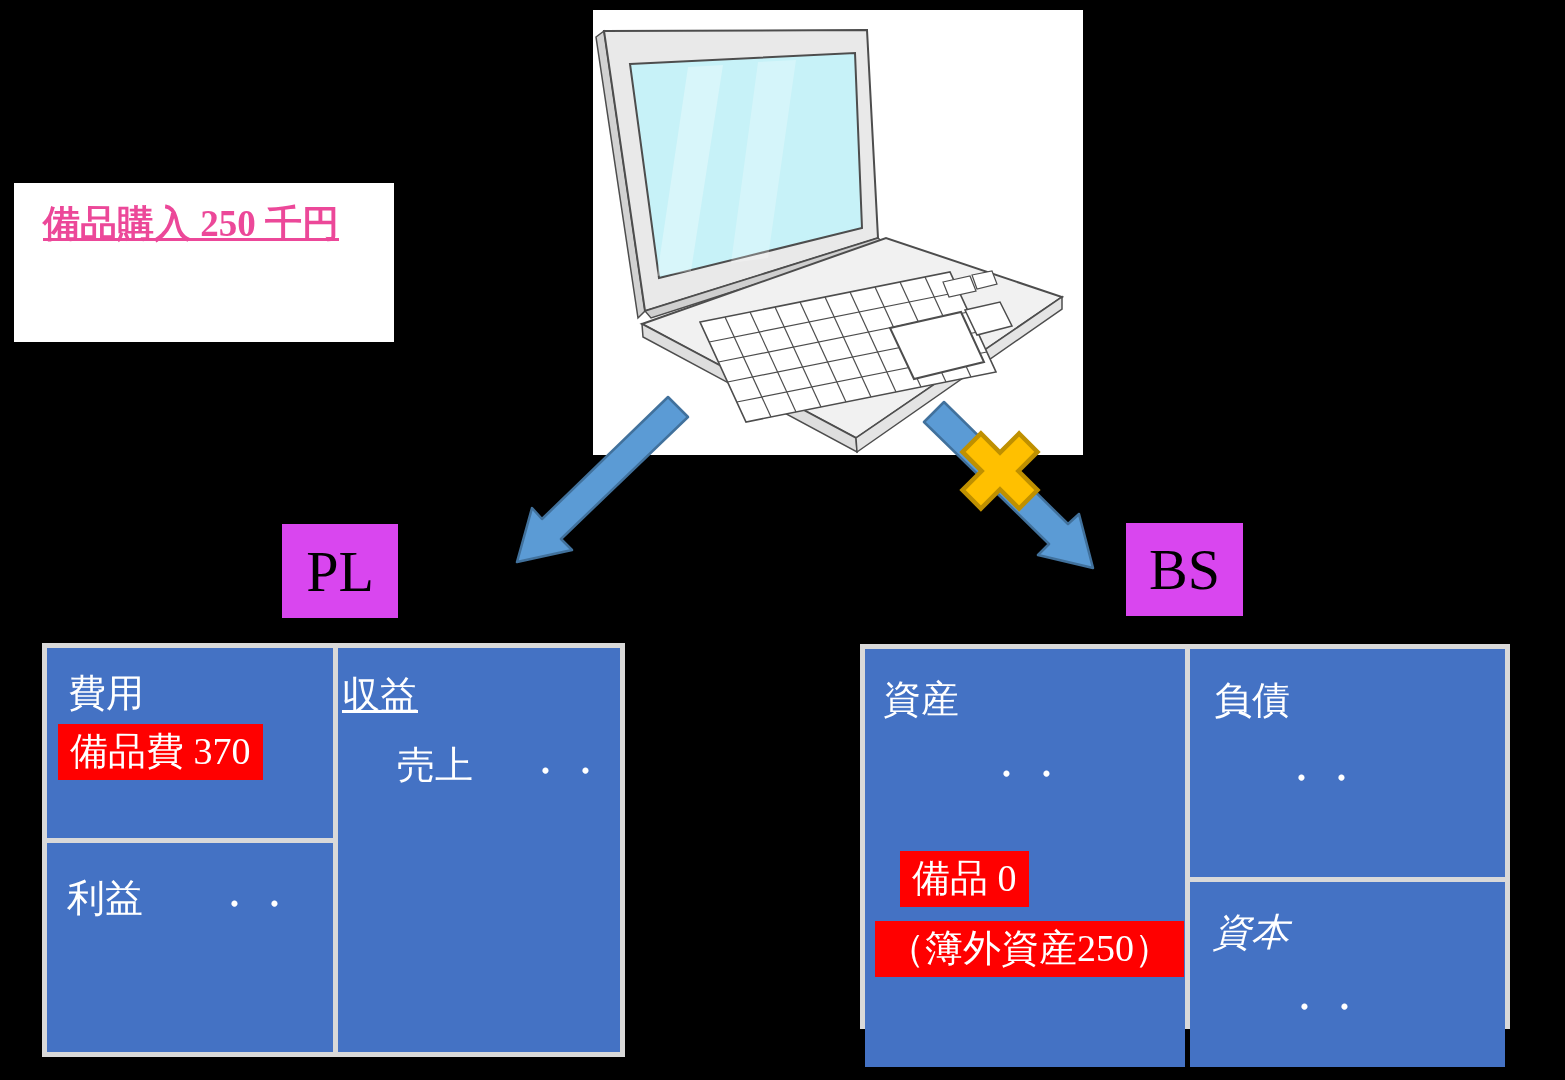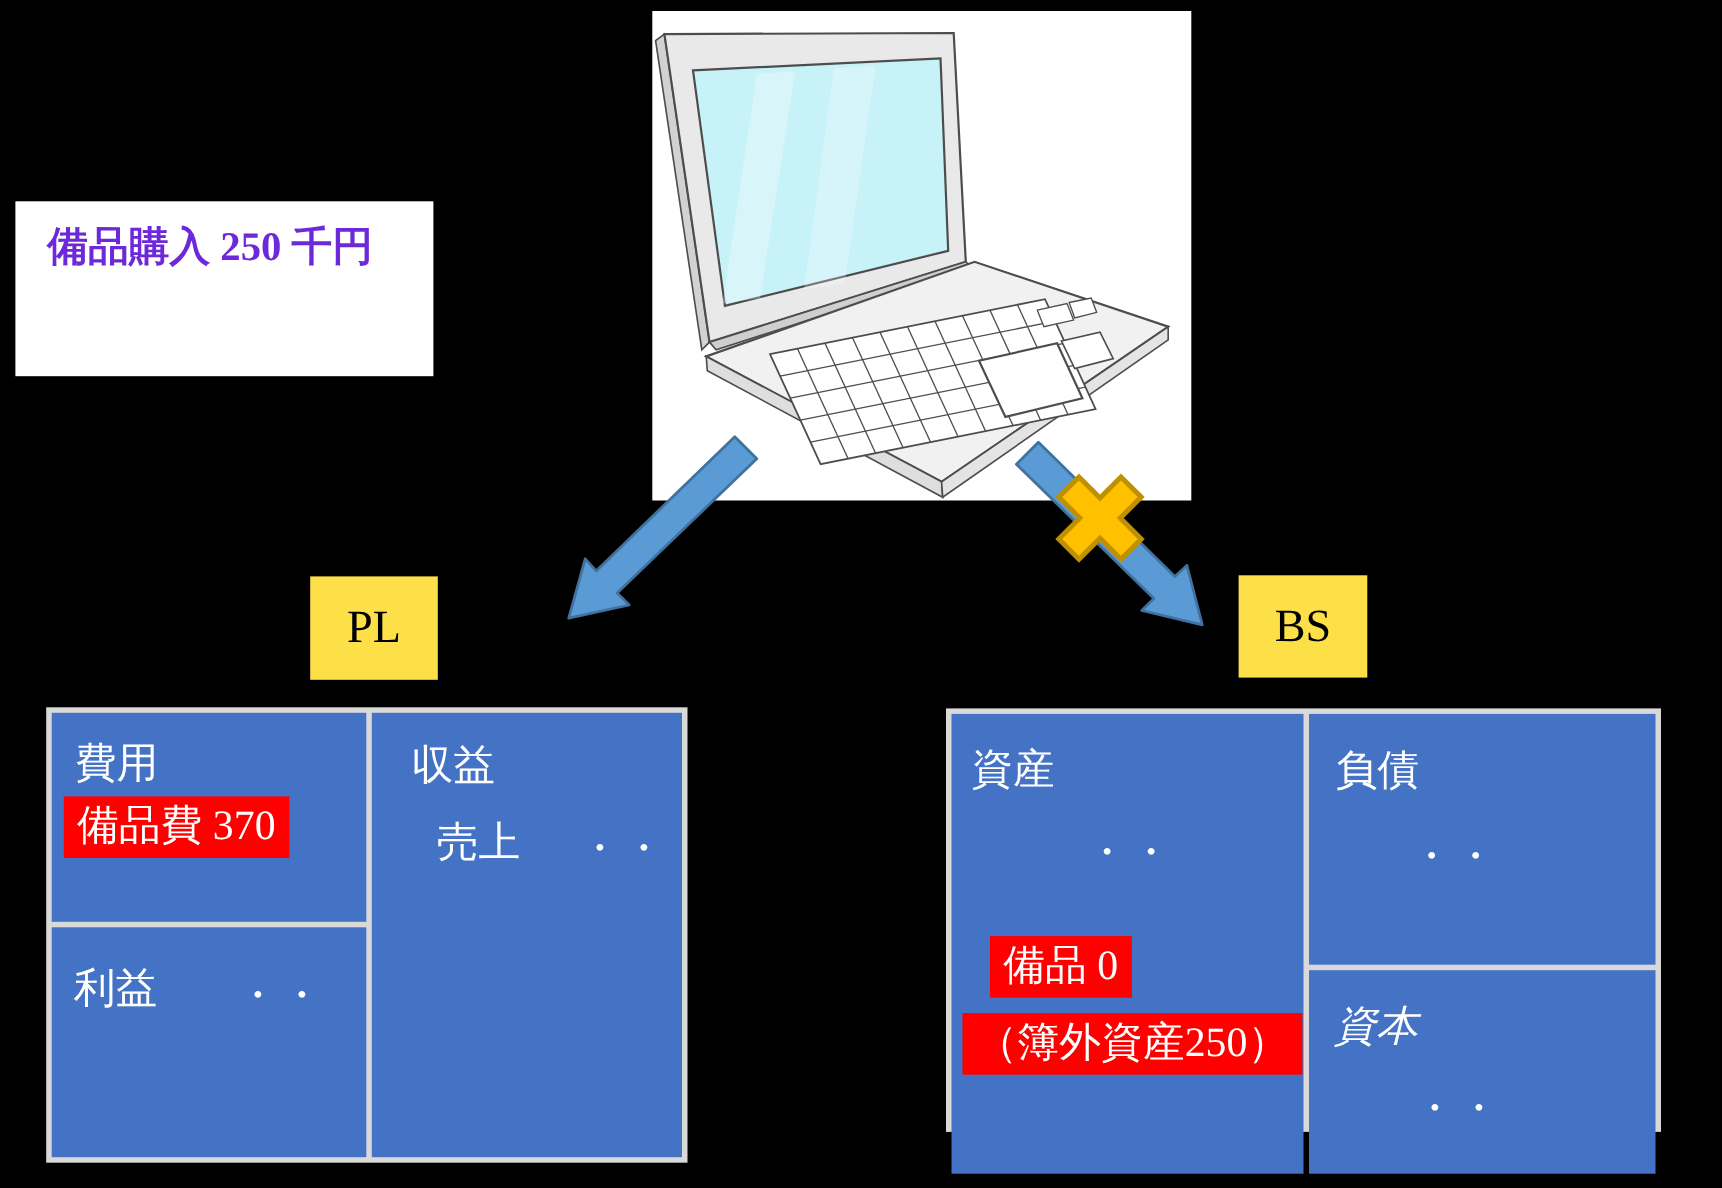"備品購入 250 千円" #info-line1 { color: #6d28d9 -> #ec4899; text-decoration: none -> underline }
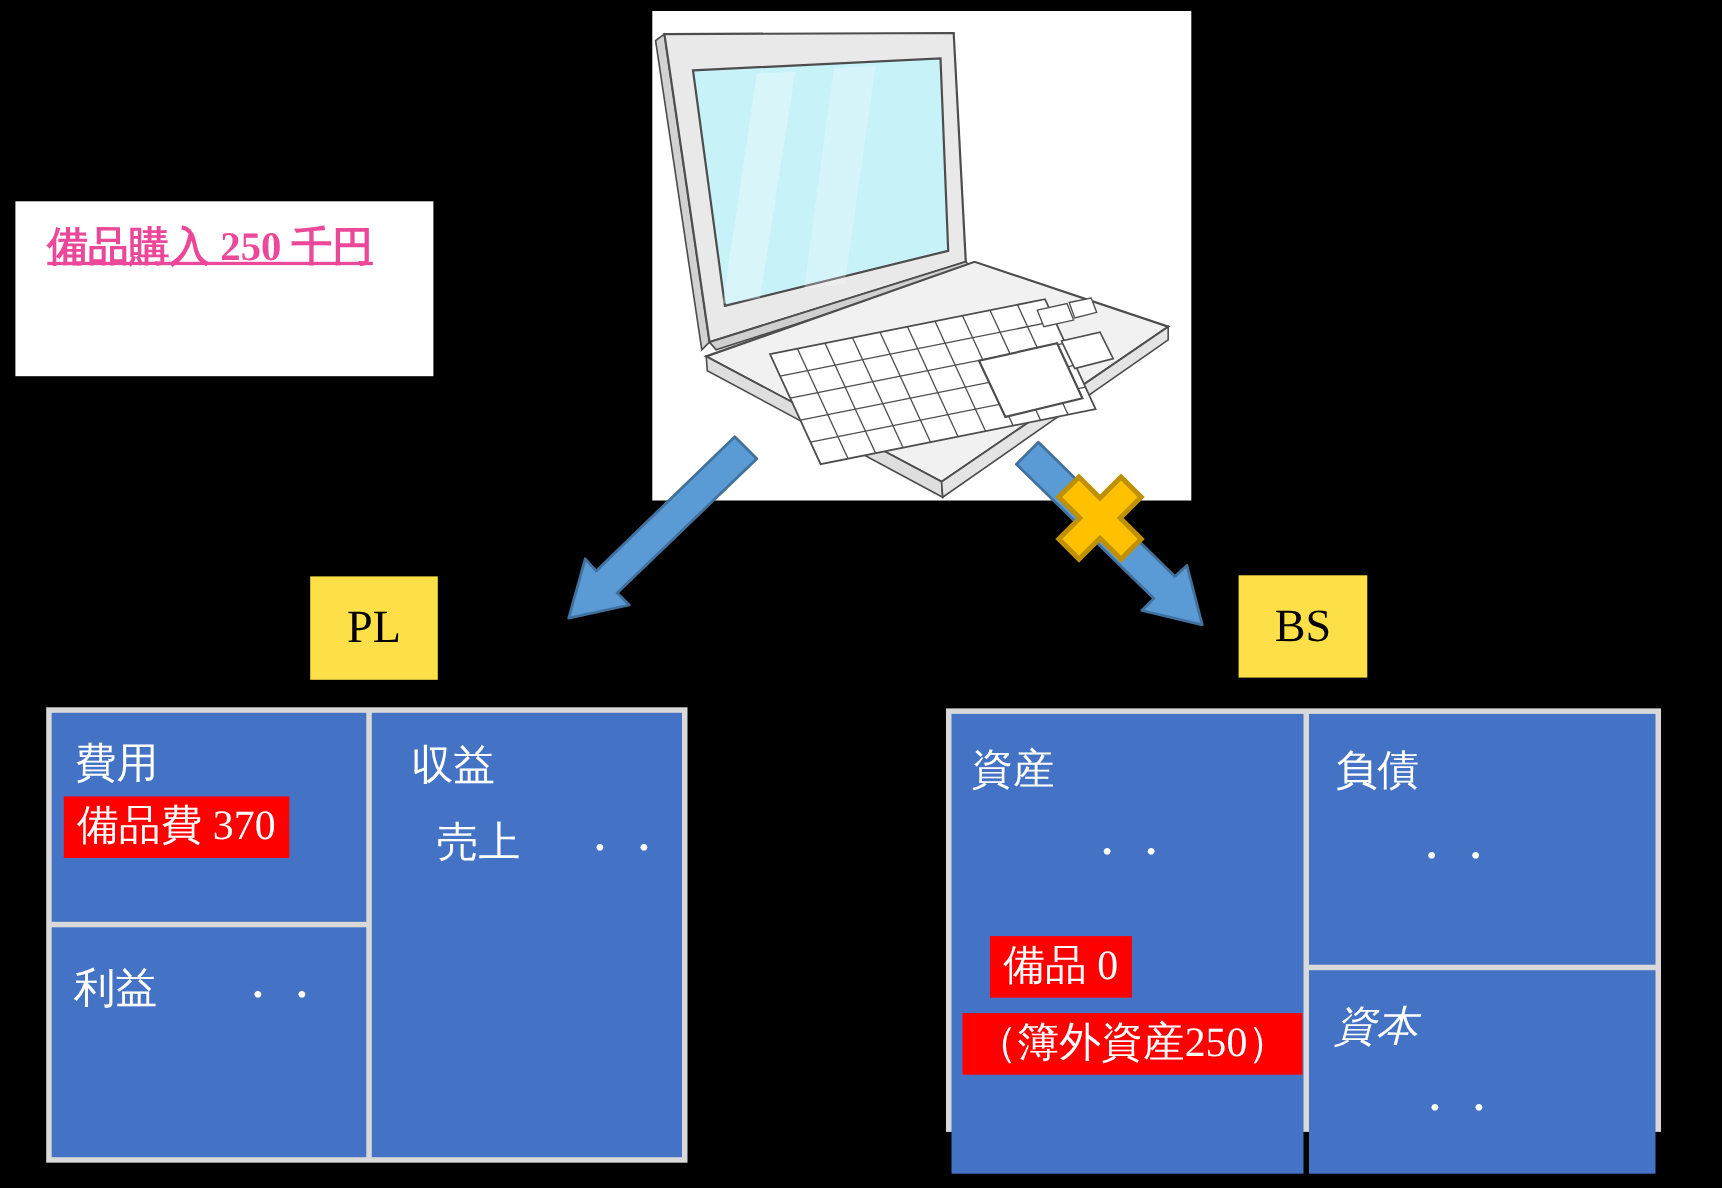"PL" .tag-box { background: #fde047 -> #d946ef; font-size: 42px -> 58px }
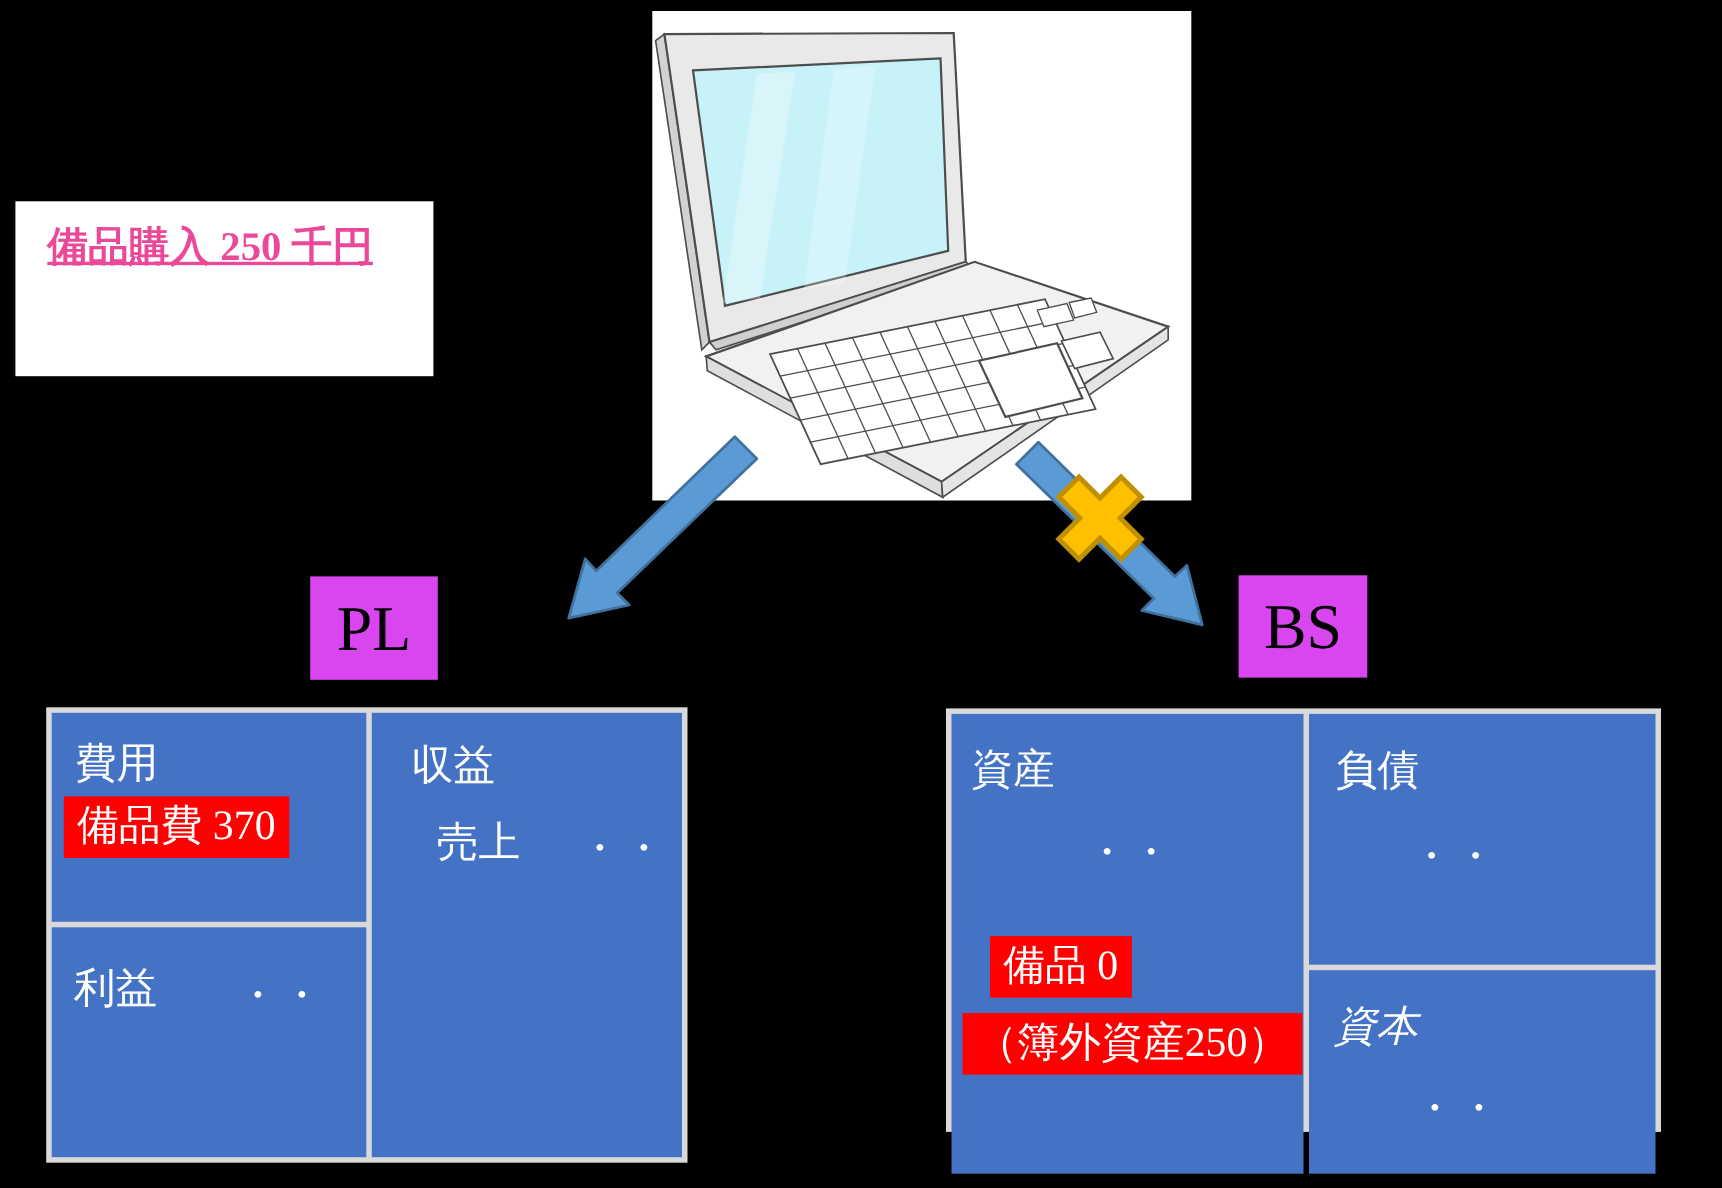"収益" #pl-revenue-title { left: 36px -> 4px; text-decoration: none -> underline }
